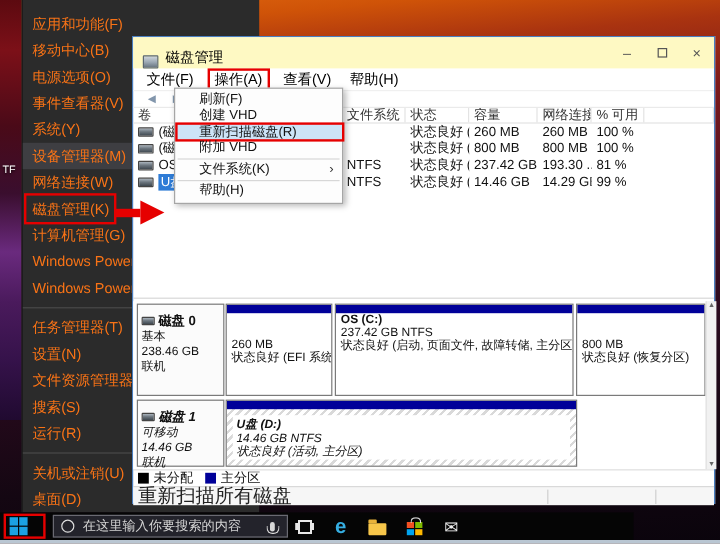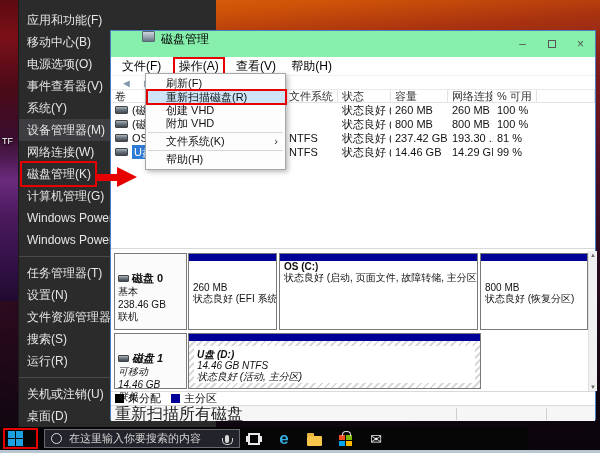"应用和功能(F)" .winx-item { color: #e5e5e5 -> #f97316 }
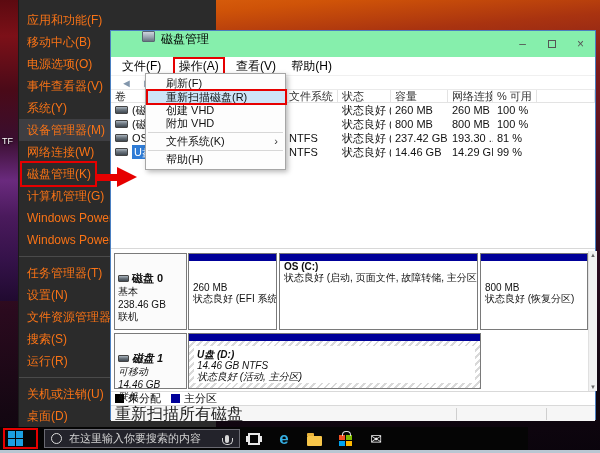"磁盘管理" .titlebar { align-items: flex-start -> flex-end; background: #86efac -> #fef9c3; padding-left: 23px -> none }
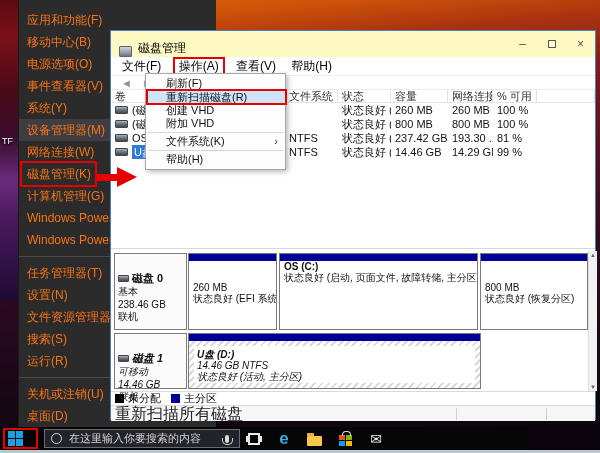"重新扫描磁盘(R)" div.am-item { order: before "创建 VHD" -> after "创建 VHD" }
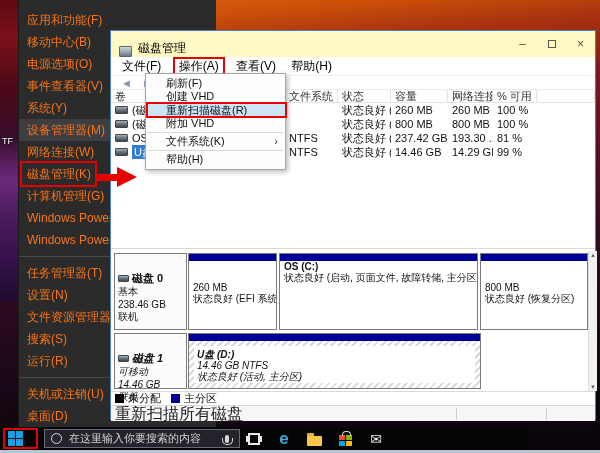"TF" .left-sliver { height: 301px -> 350px }
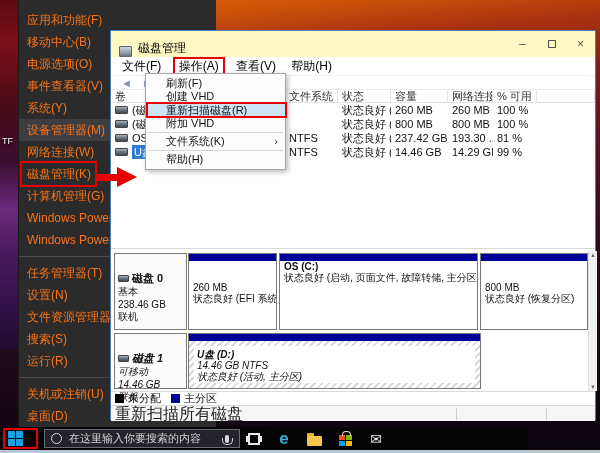"磁盘 0" .disk-left { padding: 17px 3px 0 3px -> 6px 3px 0 3px }
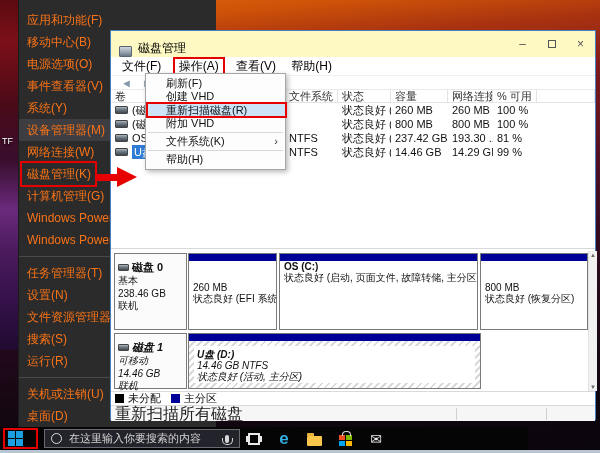"237.42 GB NTFS" div { html: none -> <div>237.42 GB NTFS</div> }
